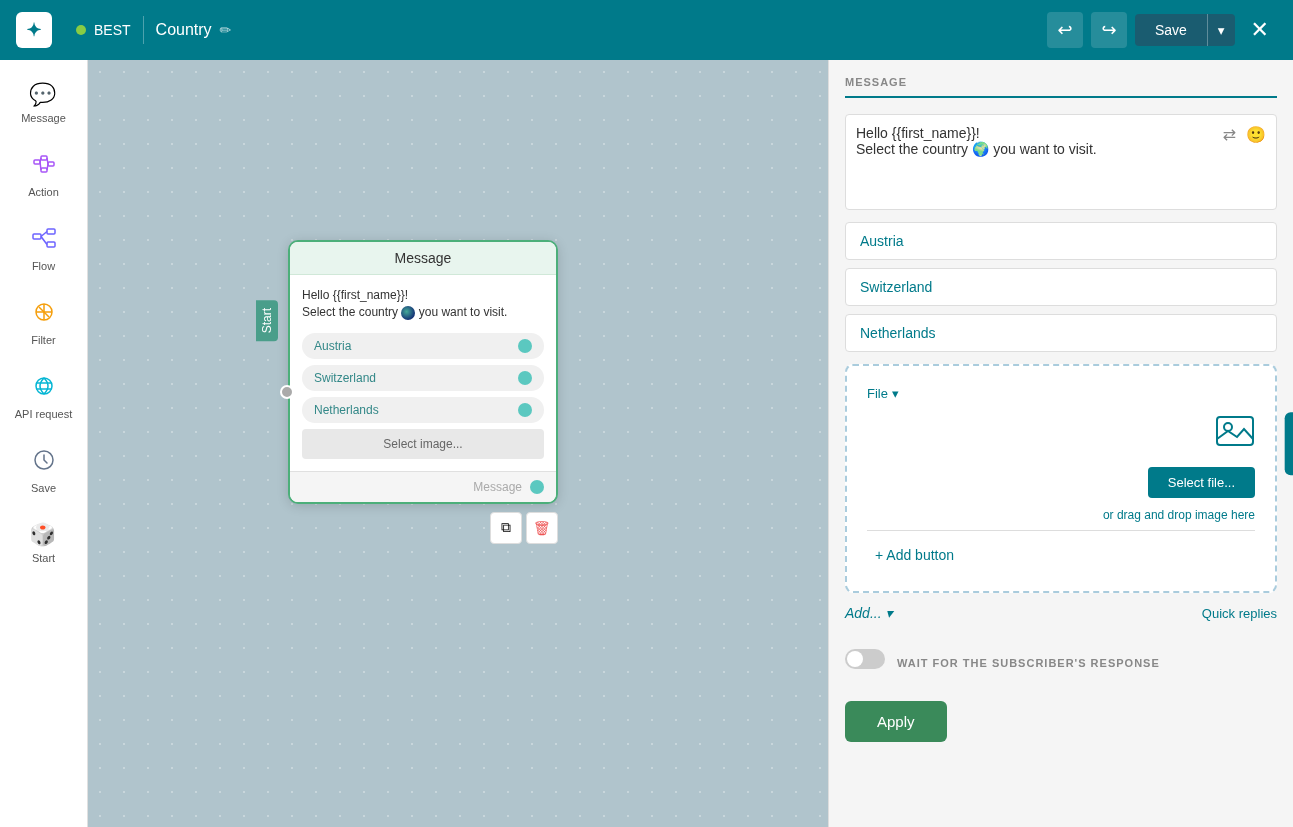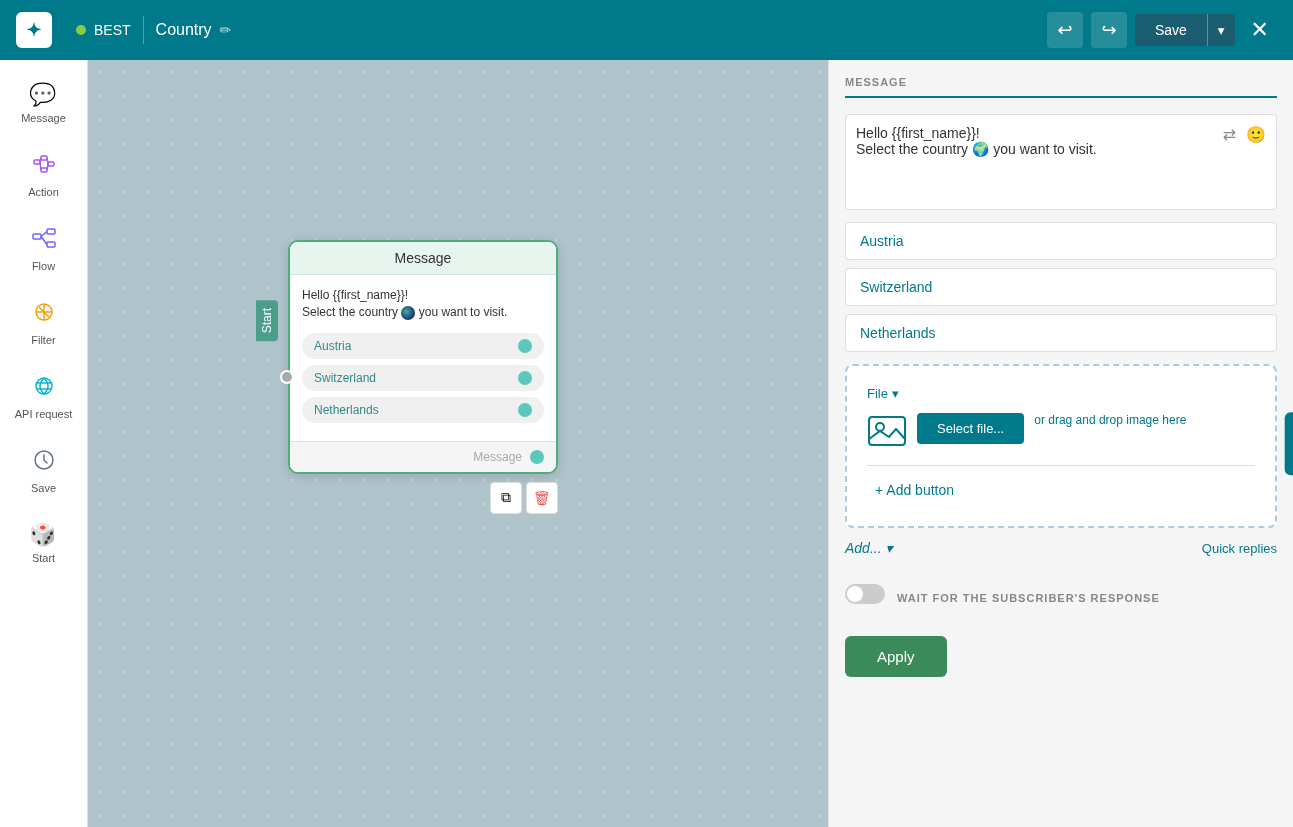"Select image..." div.select-image-btn { html: none -> <div>Select image...</div> }
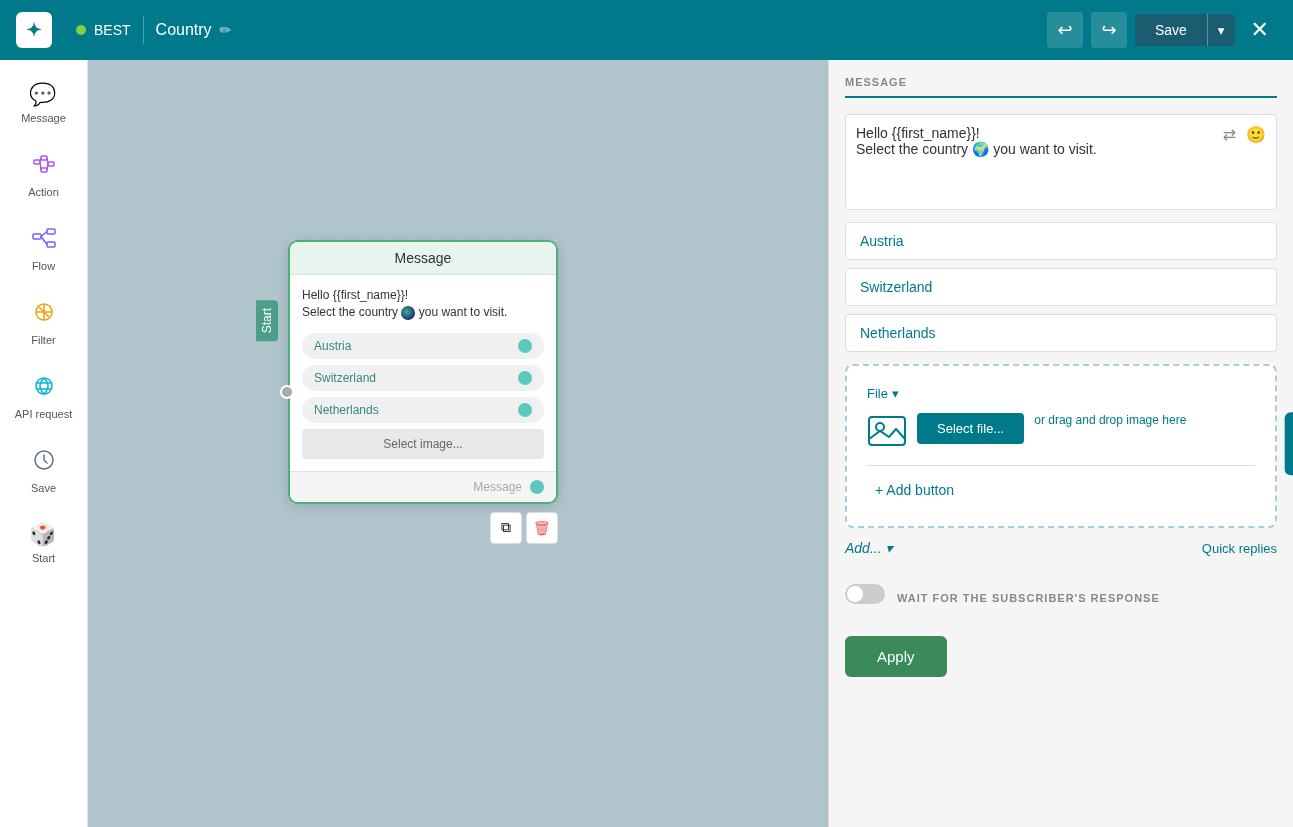"Select file..." .file-drop-inner { align-items: flex-start -> flex-end; flex-direction: none -> column }
